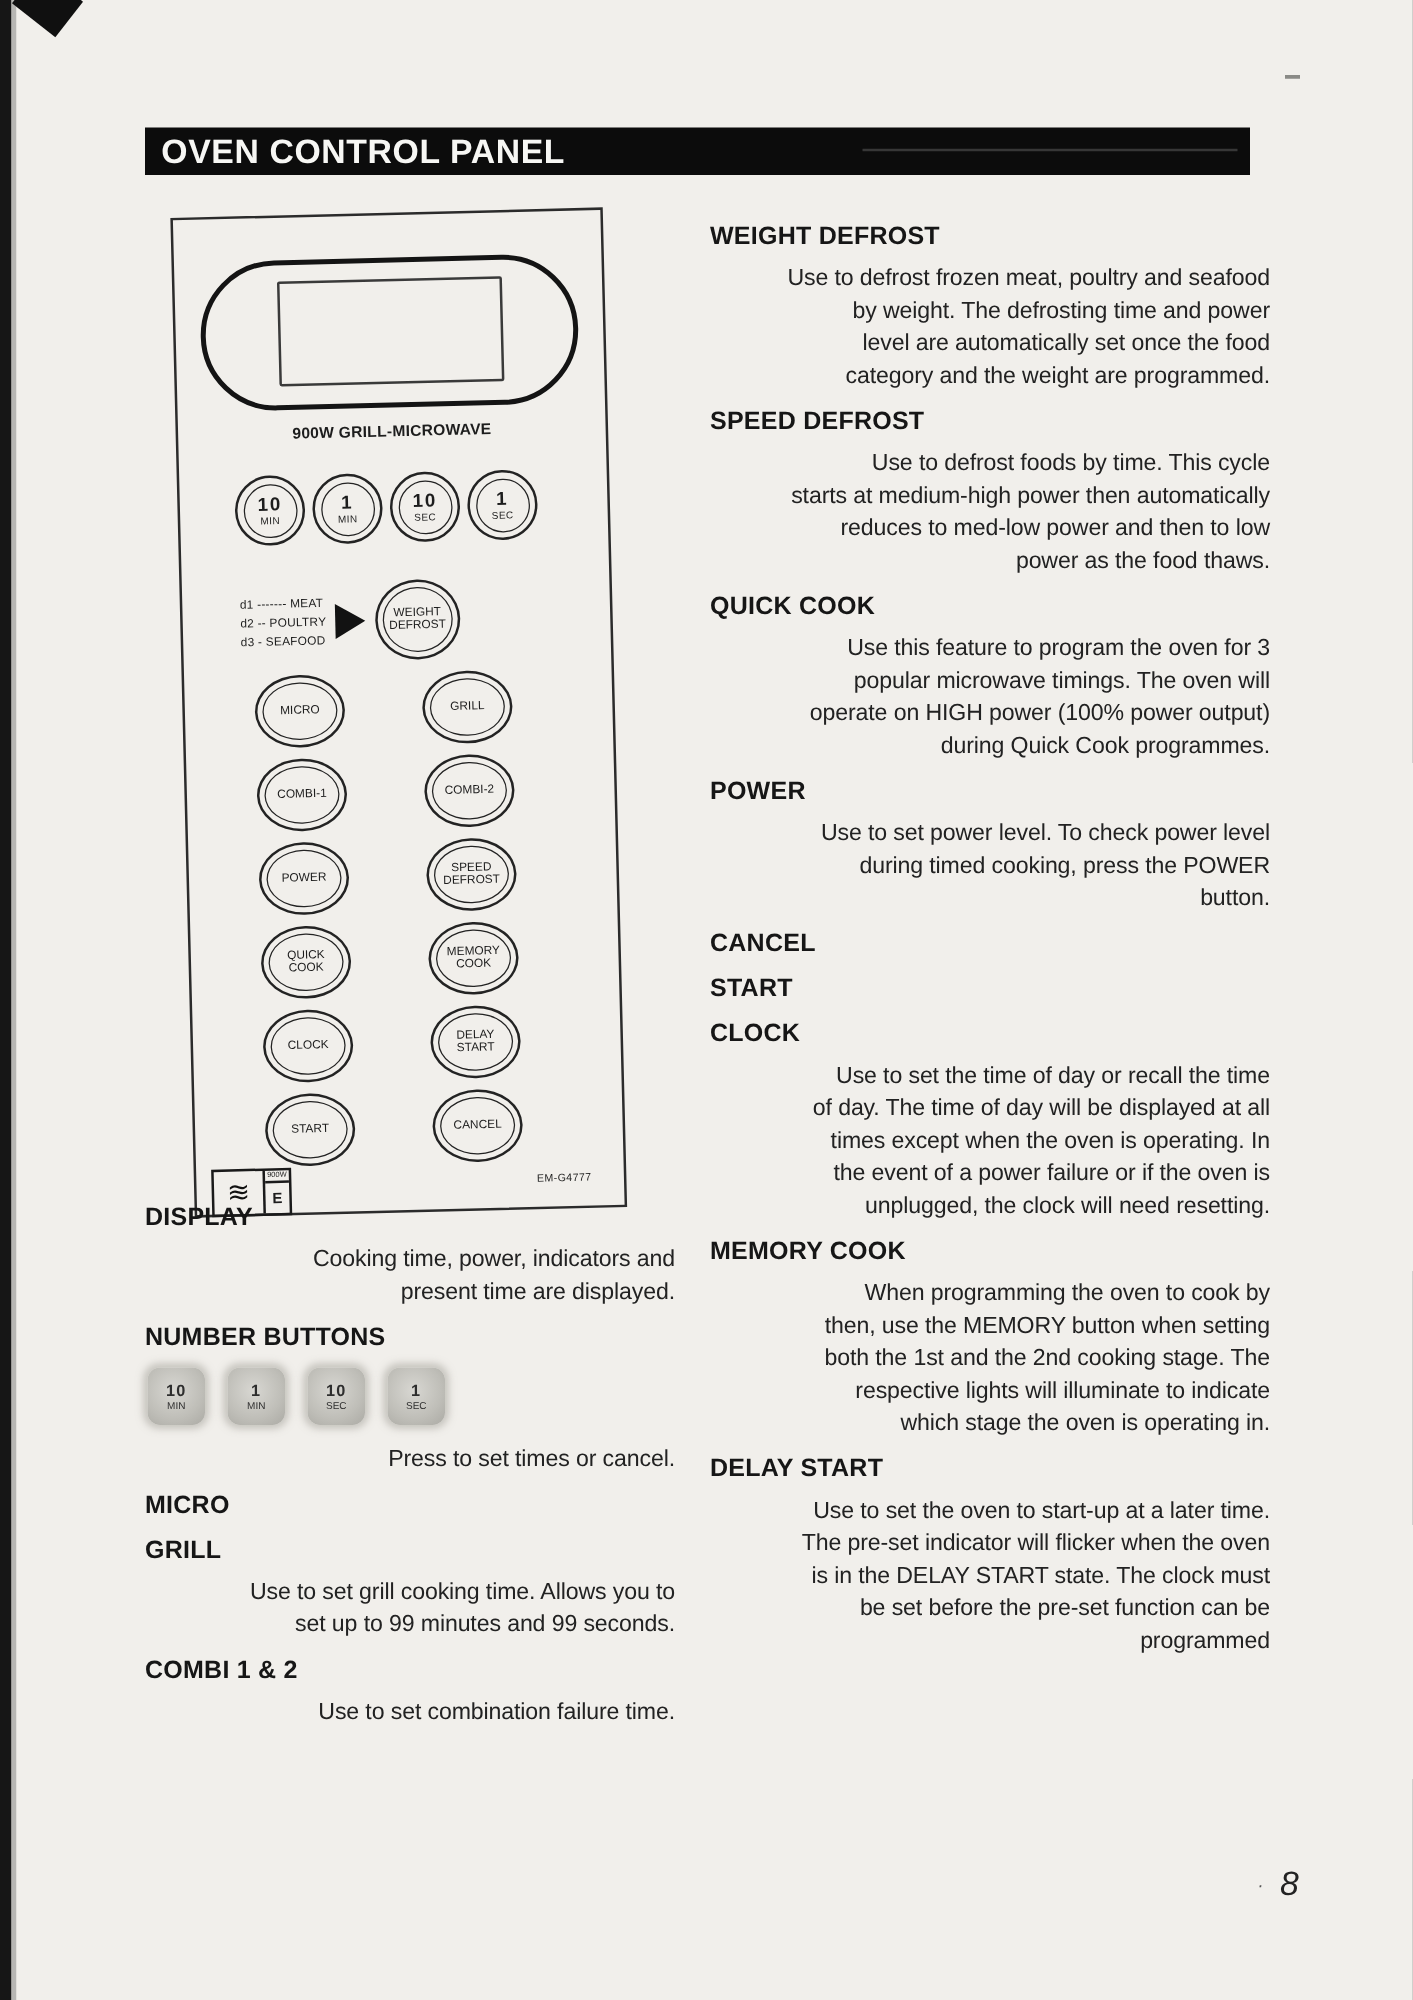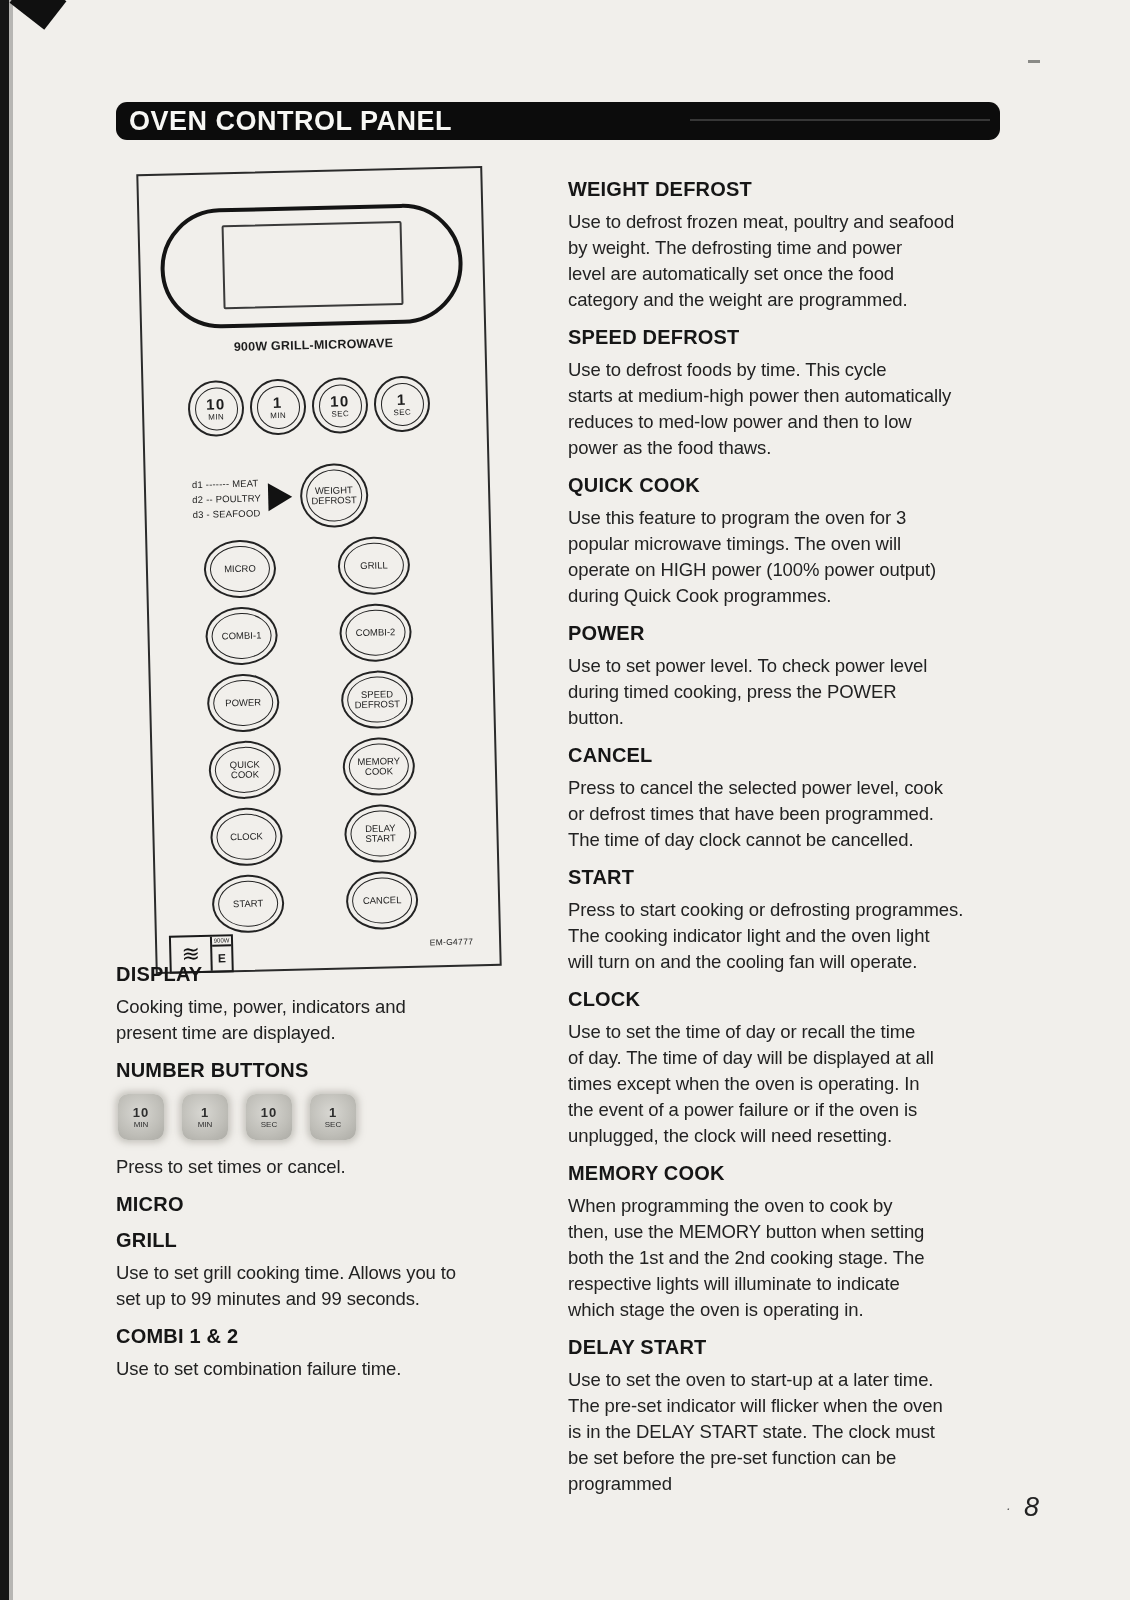"OVEN CONTROL PANEL" .header-bar { border-radius: 11px -> none }
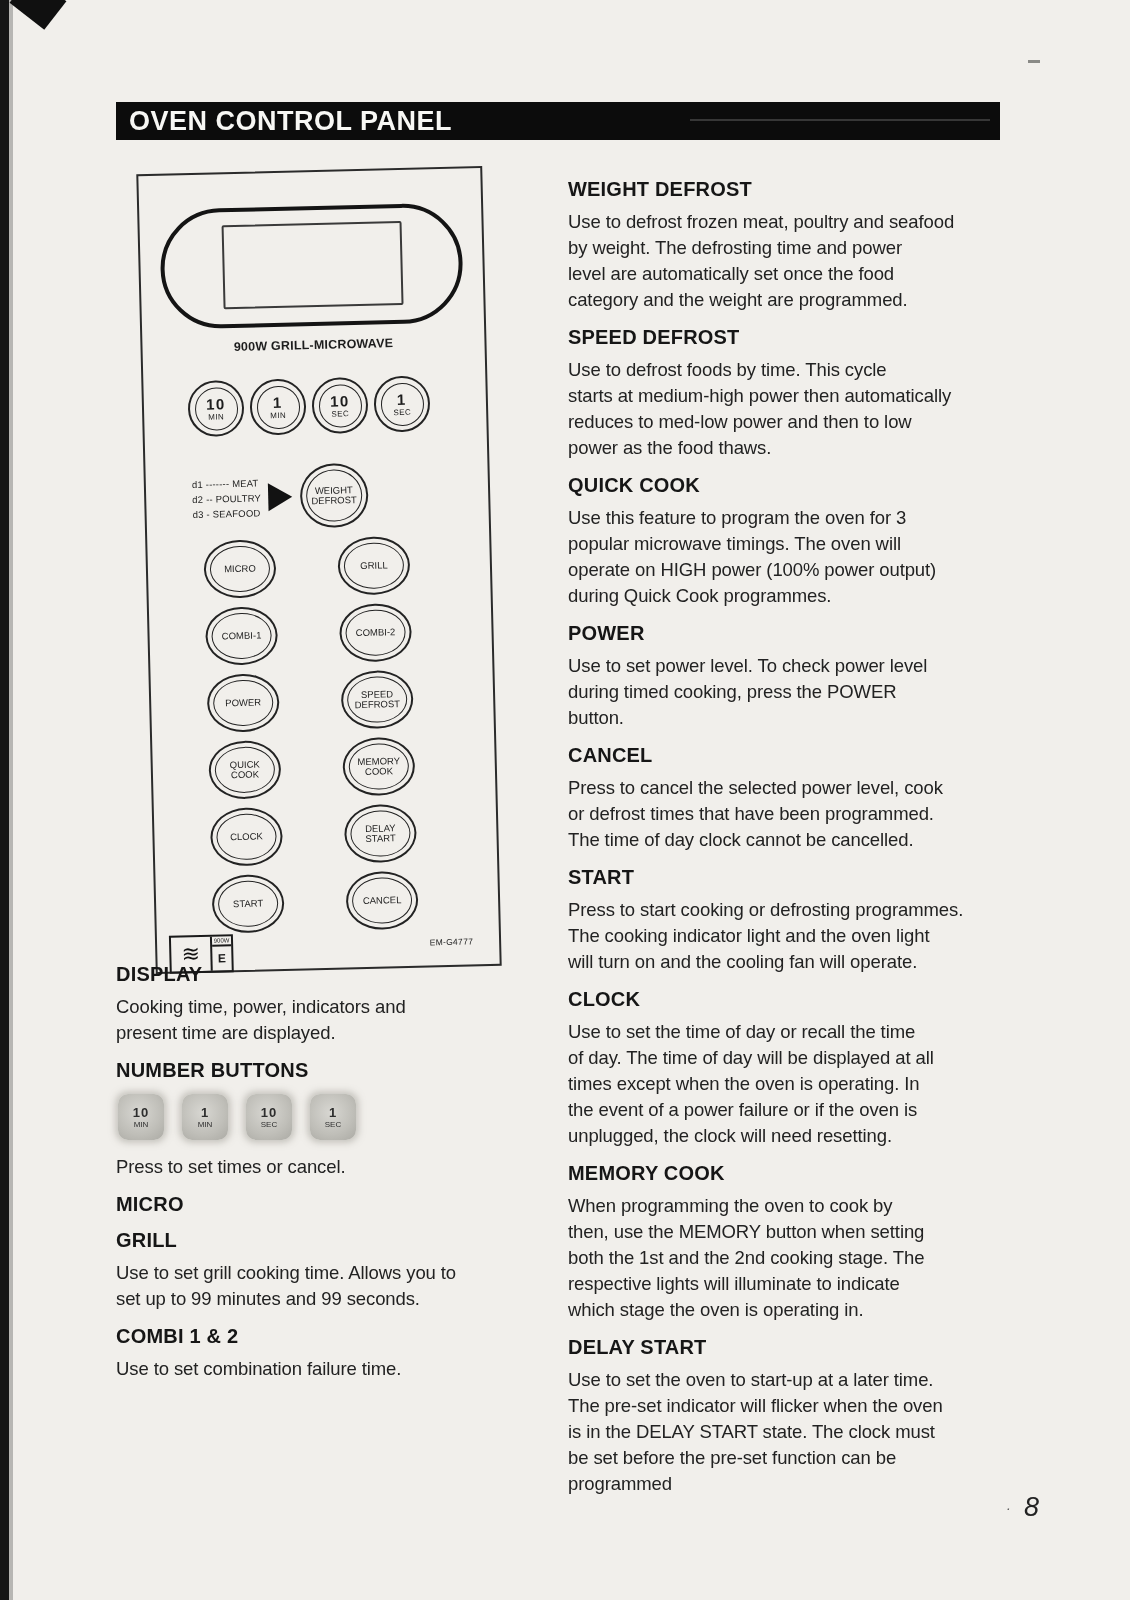"Use to defrost frozen meat," .sec-b { text-align: none -> right }
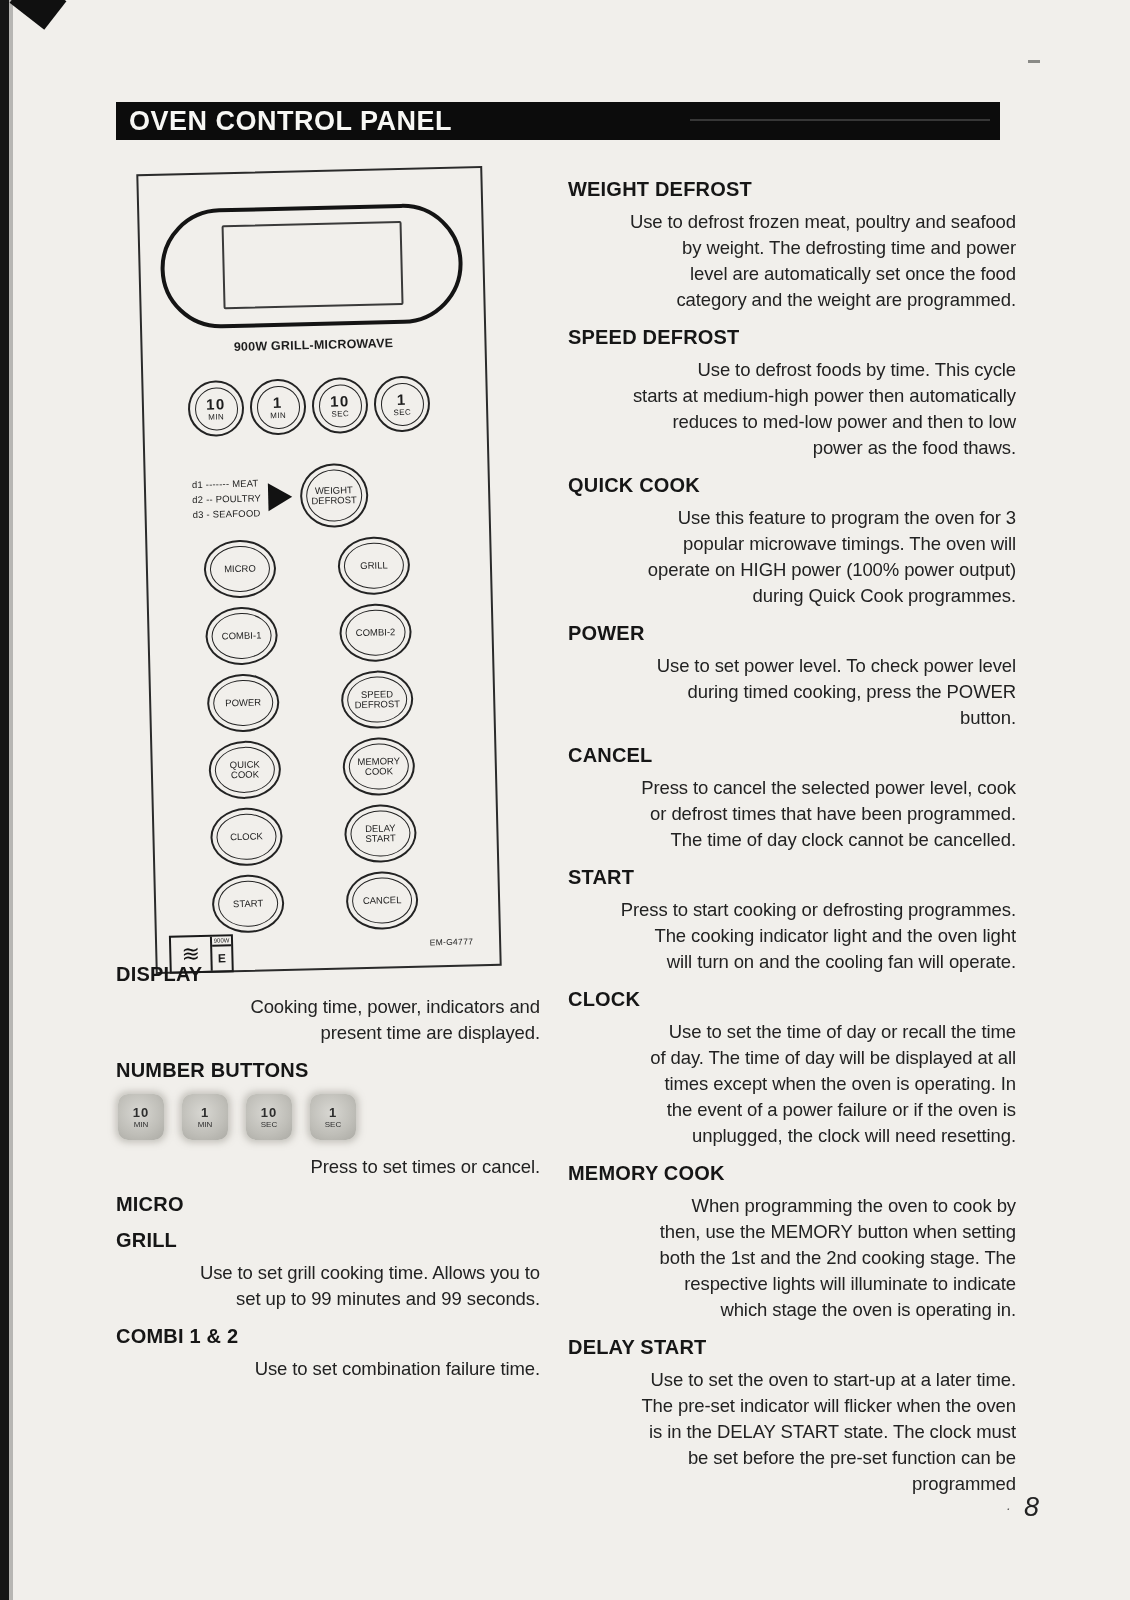"Press to cancel the selected" p.sec-b { html: <p>Press to cancel the selected power level, cook or defrost times that have been programmed. The time of day clock cannot be cancelled.</p> -> none }
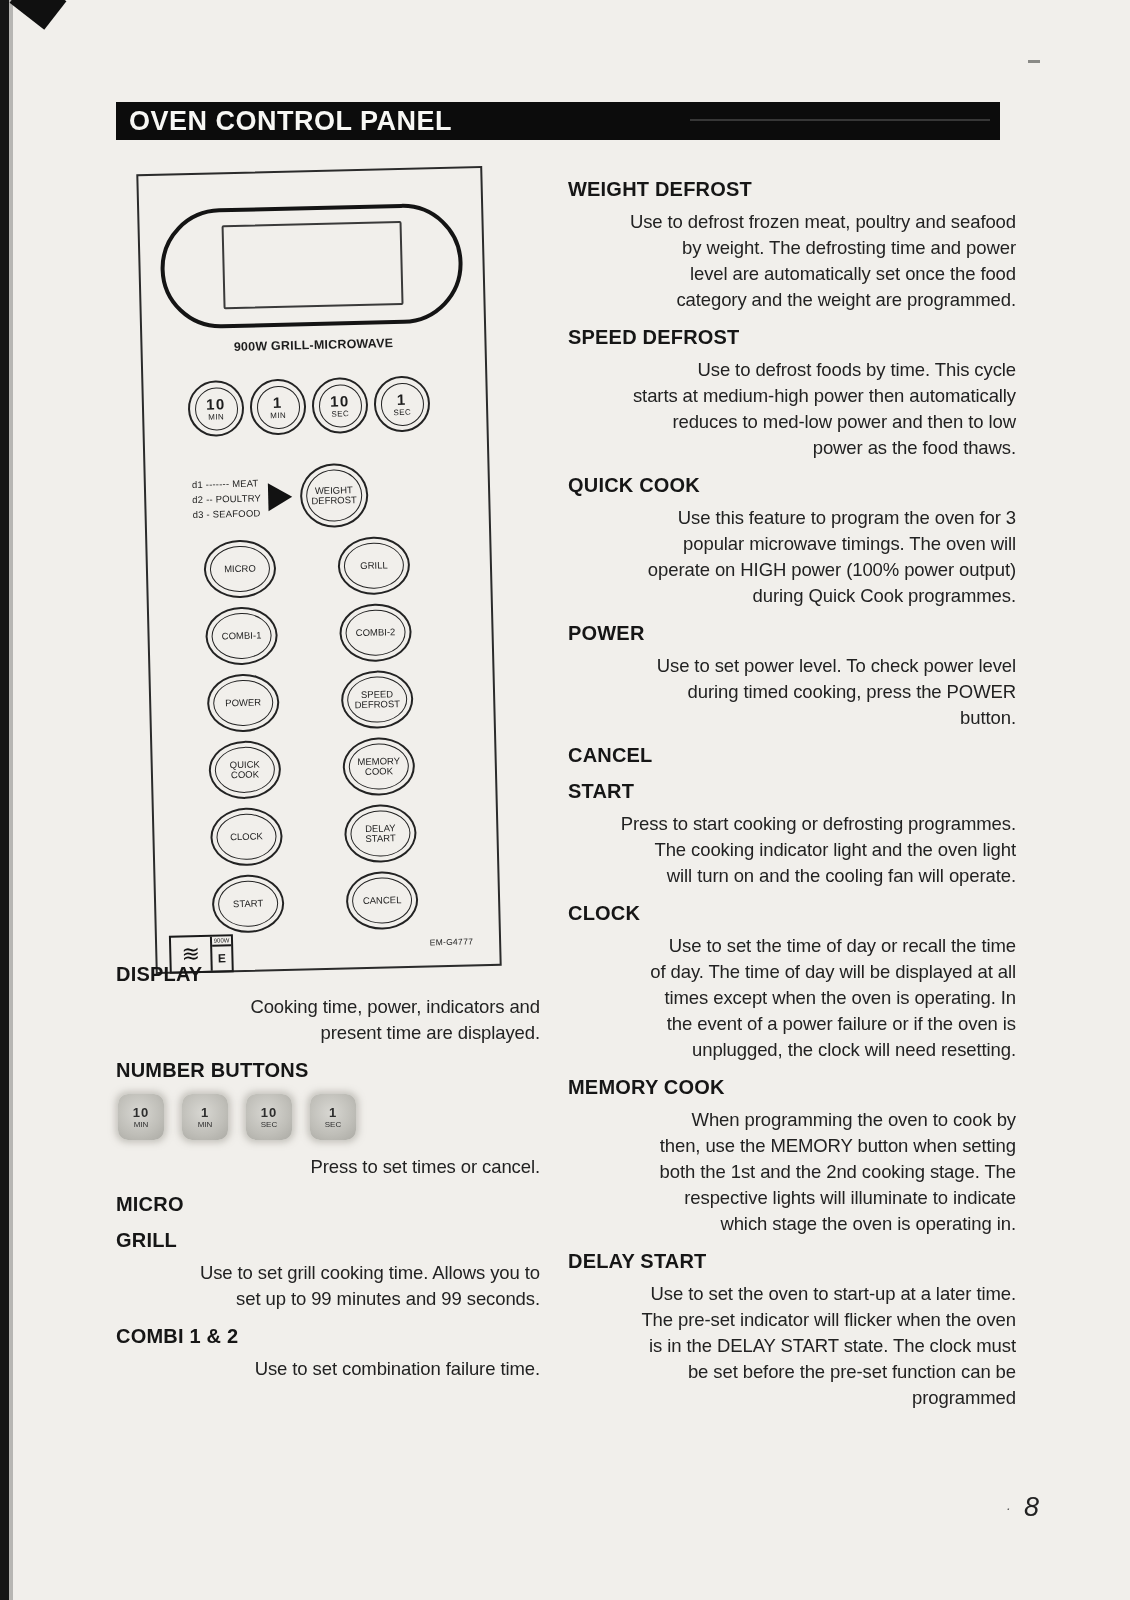"Press to start cooking or" p.sec-b { html: <p>Press to start cooking or defrosting programmes. The cooking indicator light and the oven light will turn on and the cooling fan will operate.</p> -> none }
